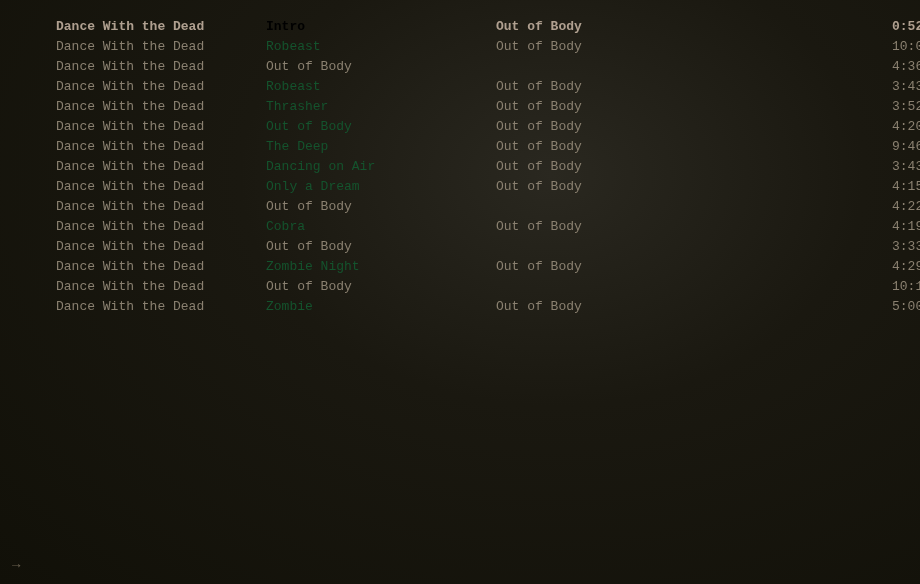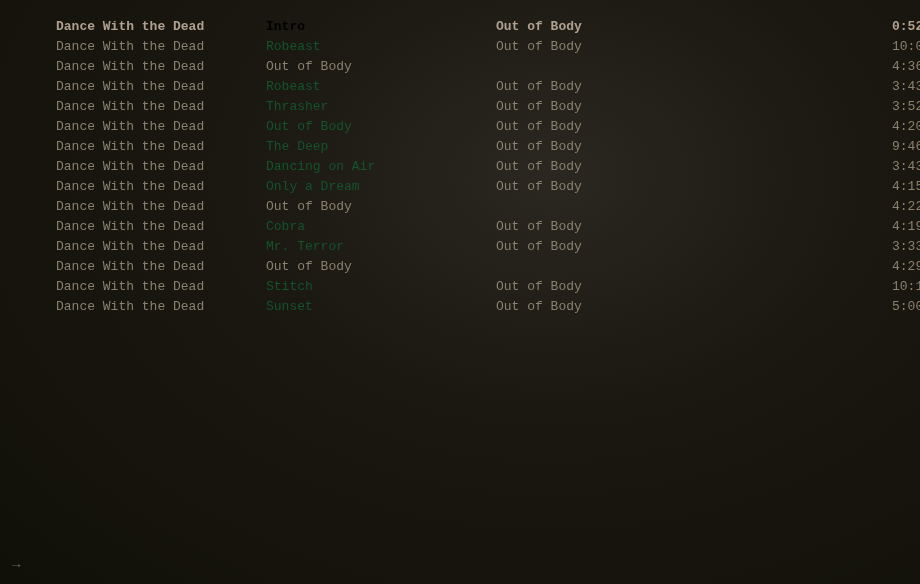"Mr. Terror" div.col-title { html: <div>Mr. Terror</div> -> none }
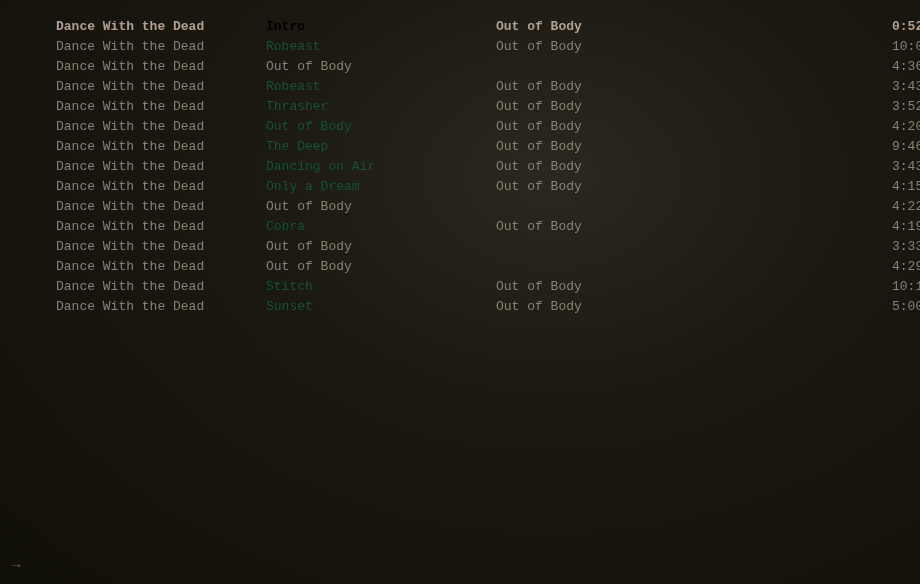"Zombie Night" div.col-title { html: none -> <div>Zombie Night</div> }
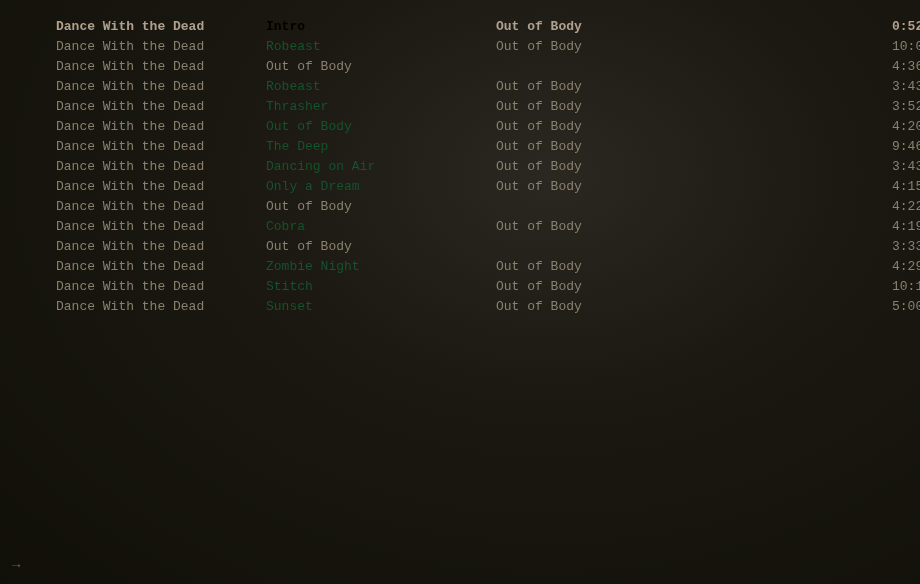"Stitch" div.col-title { html: <div>Stitch</div> -> none }
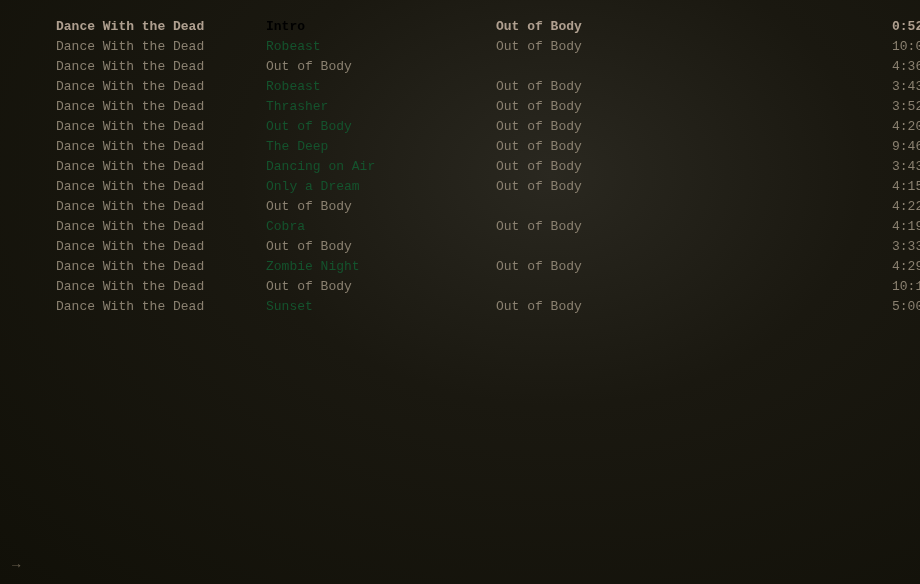"Sunset" div.col-title { text: Sunset -> Zombie }
